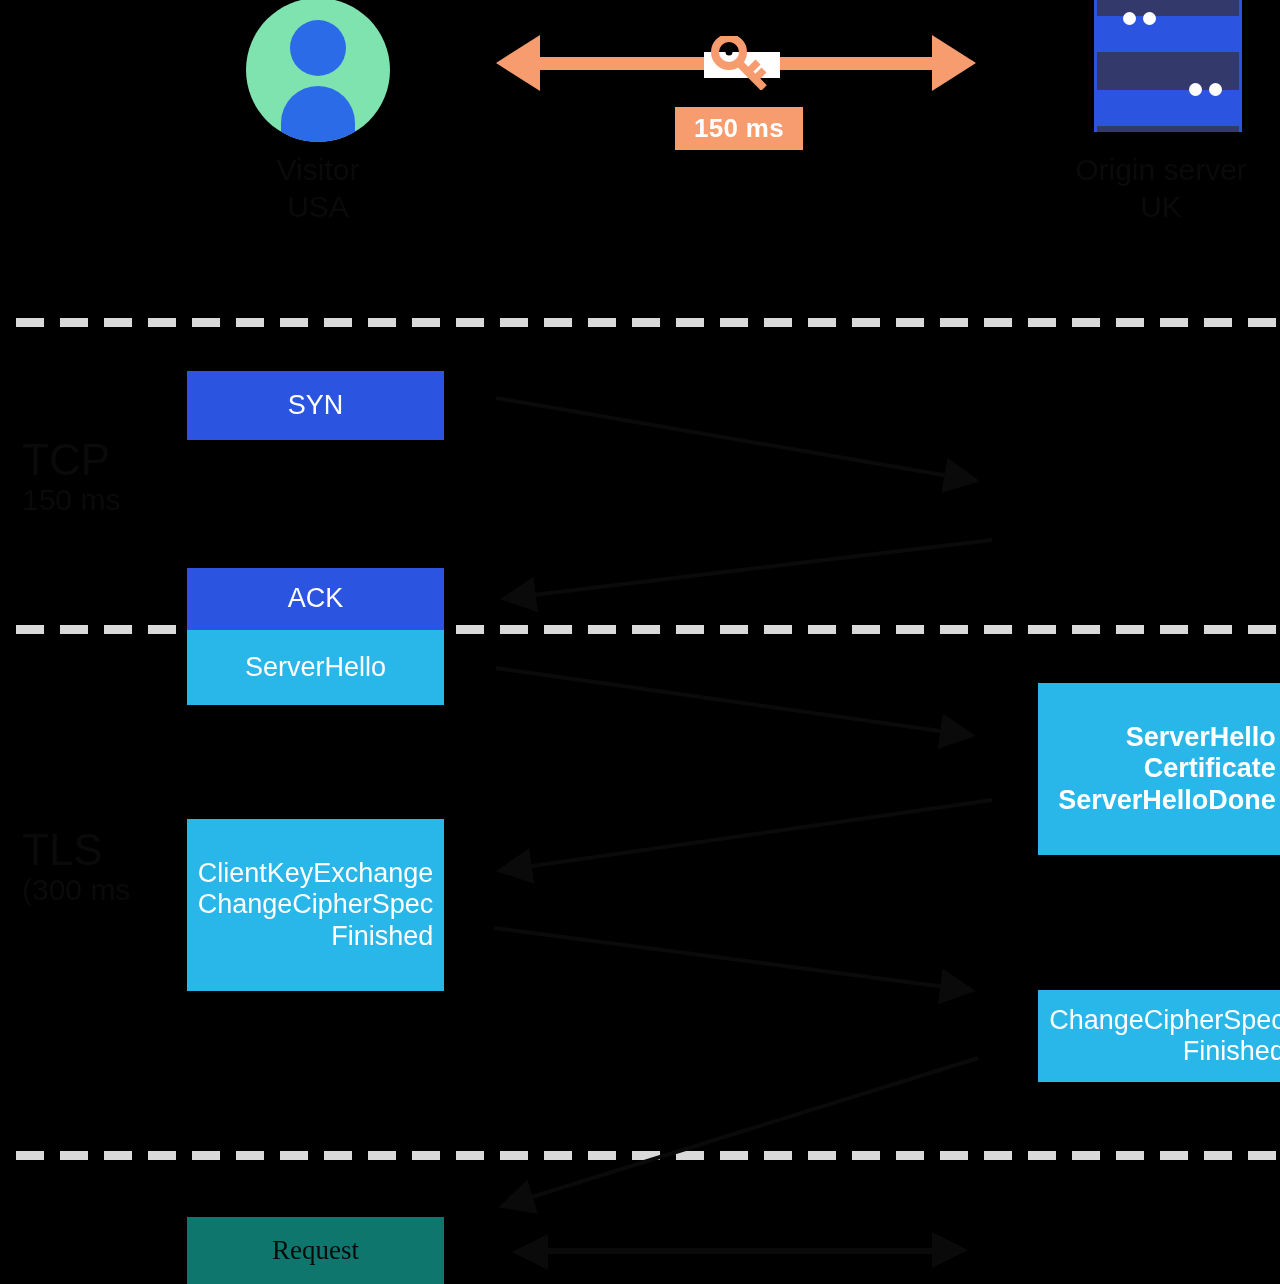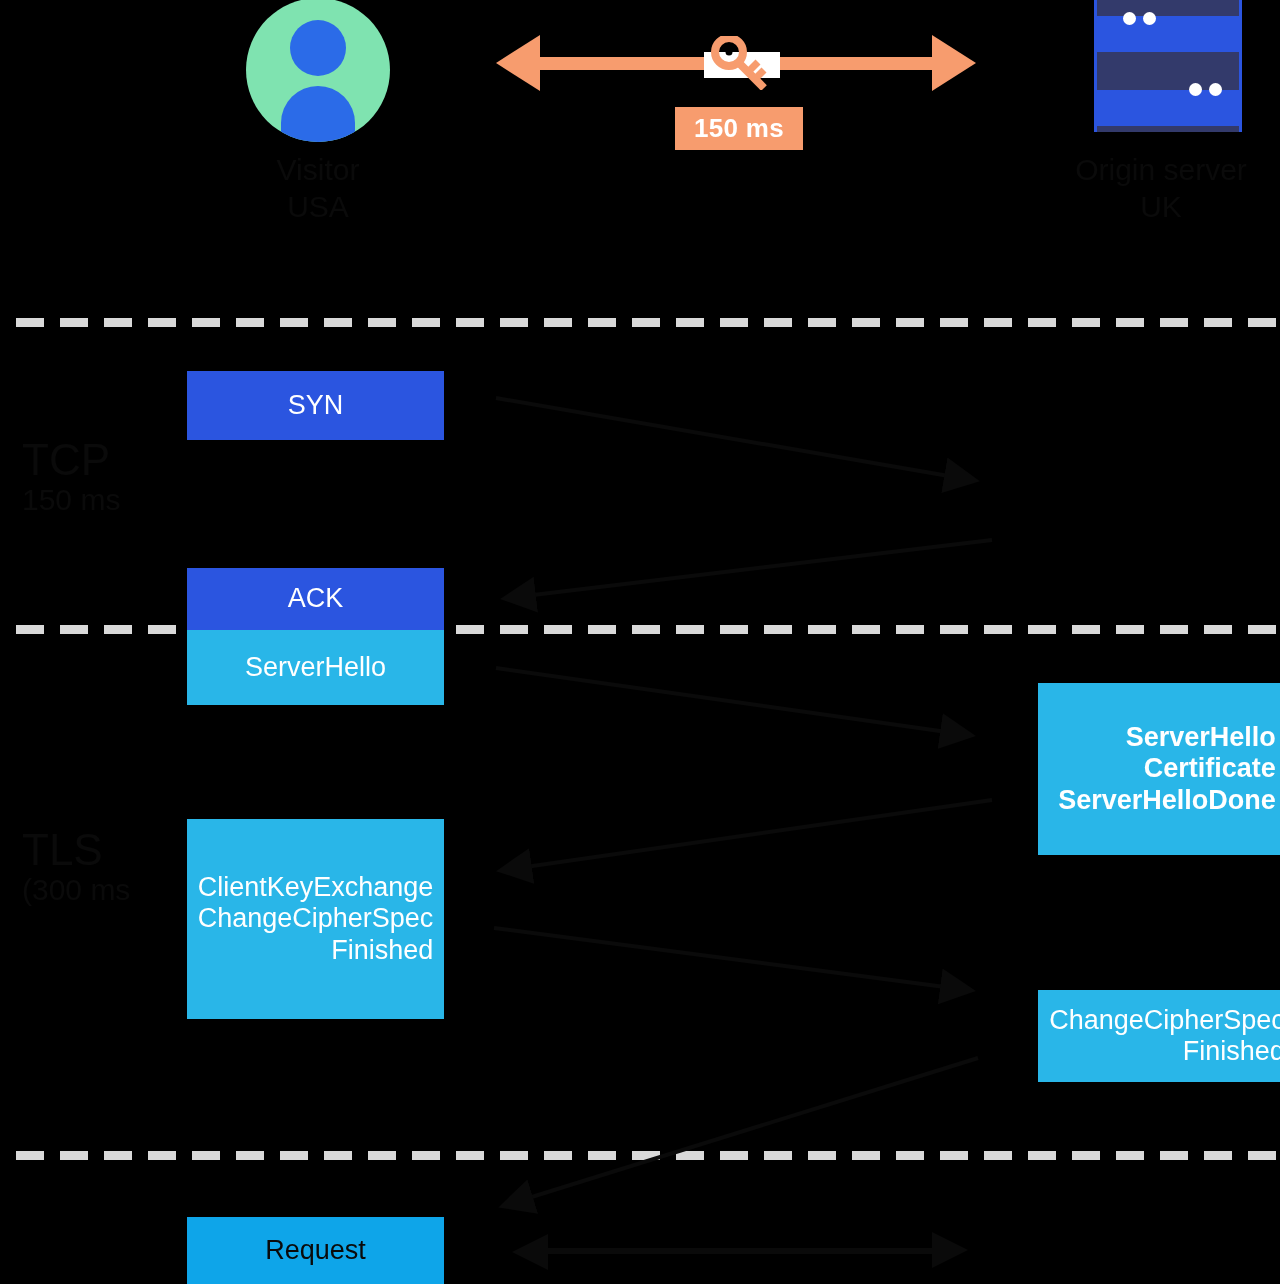"ClientKeyExchange" div.msg { height: 200px -> 172px }
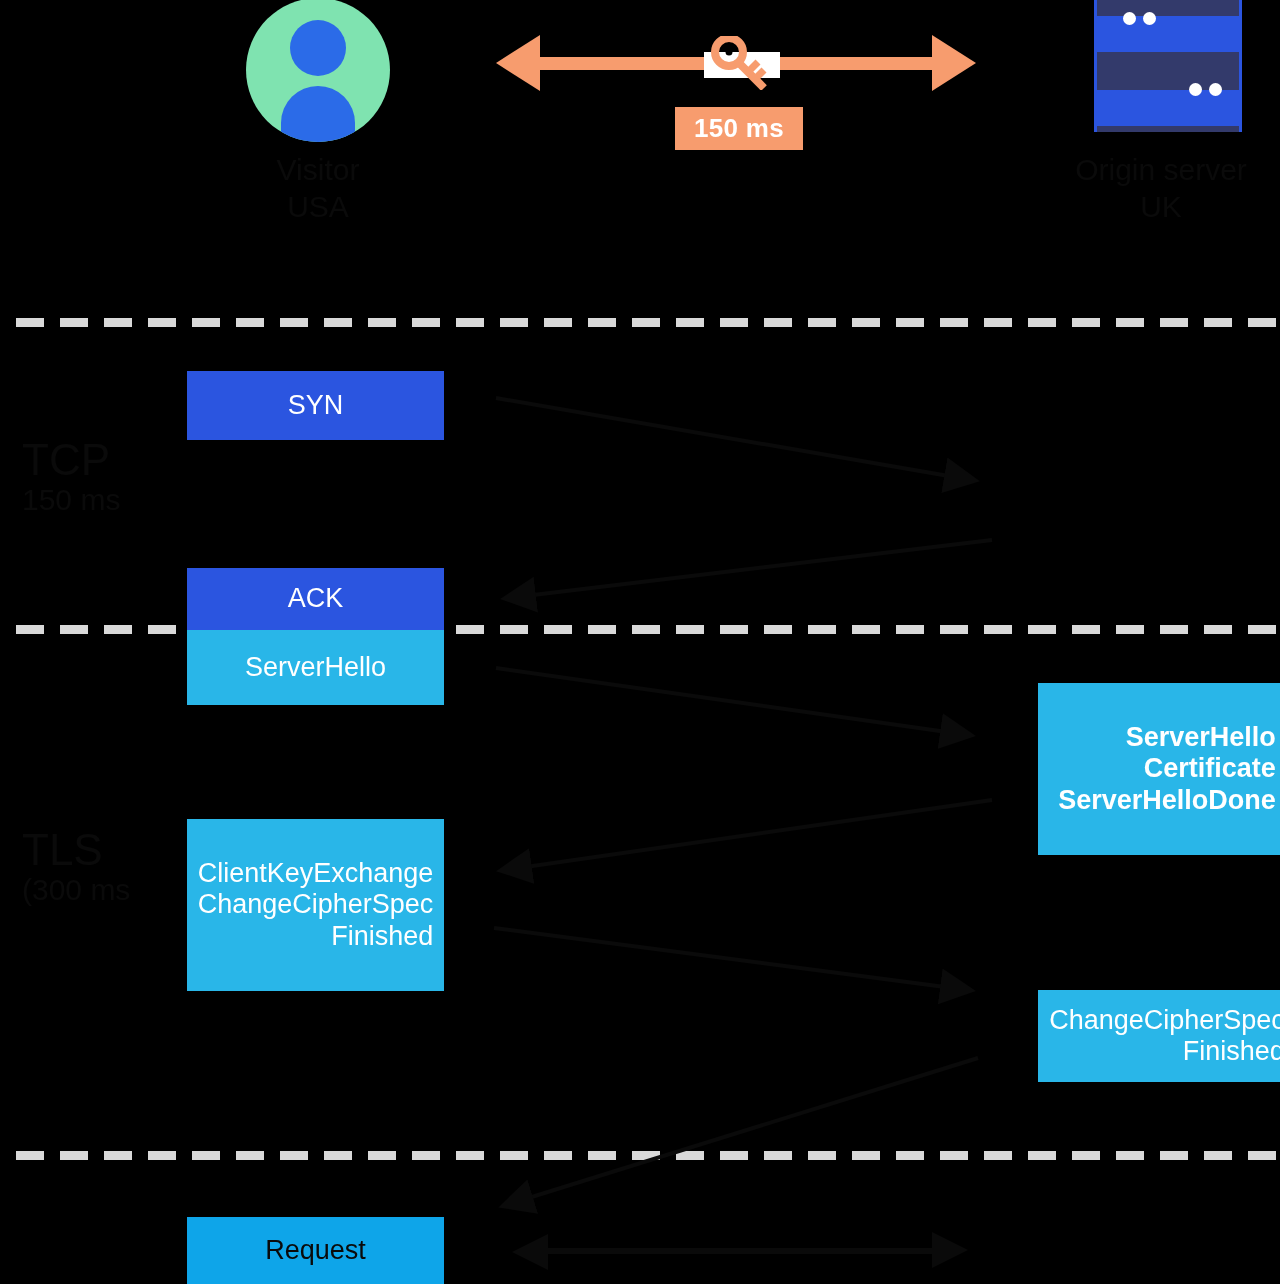"Request" .msg.http { background: #0ea5e9 -> #0f766e; font-family: none -> Liberation Serif, serif }
